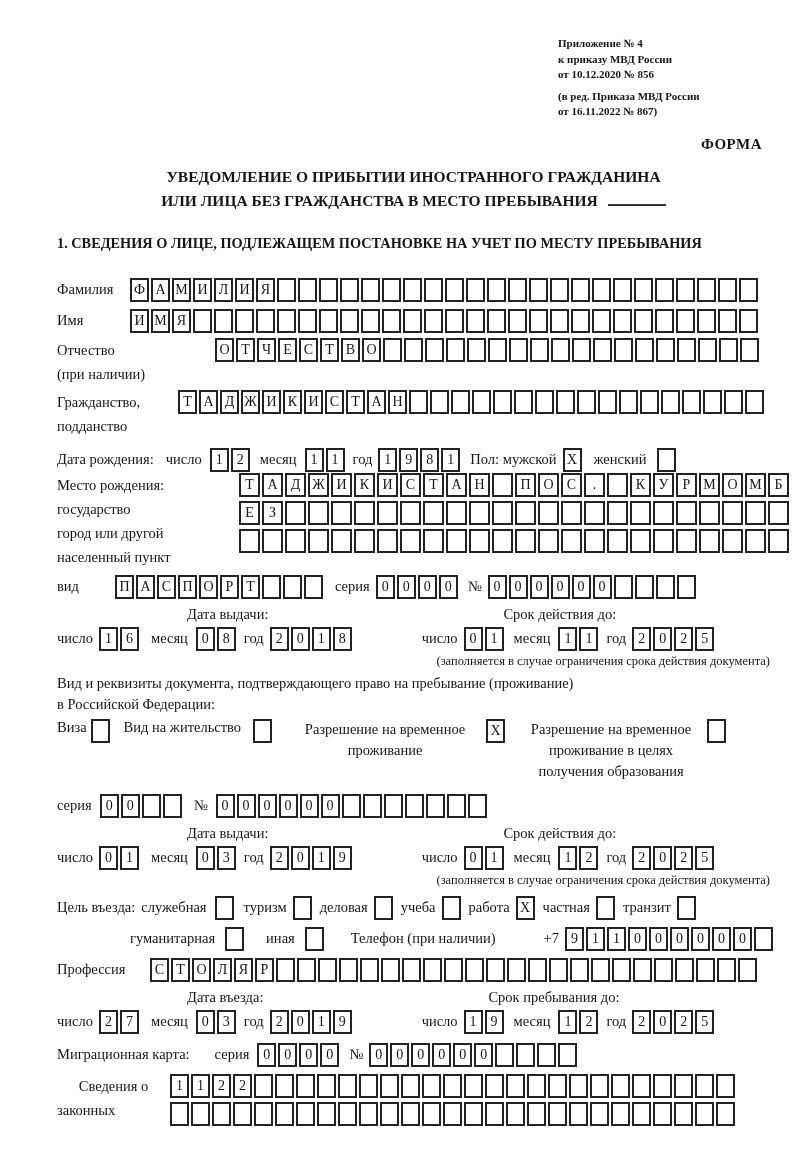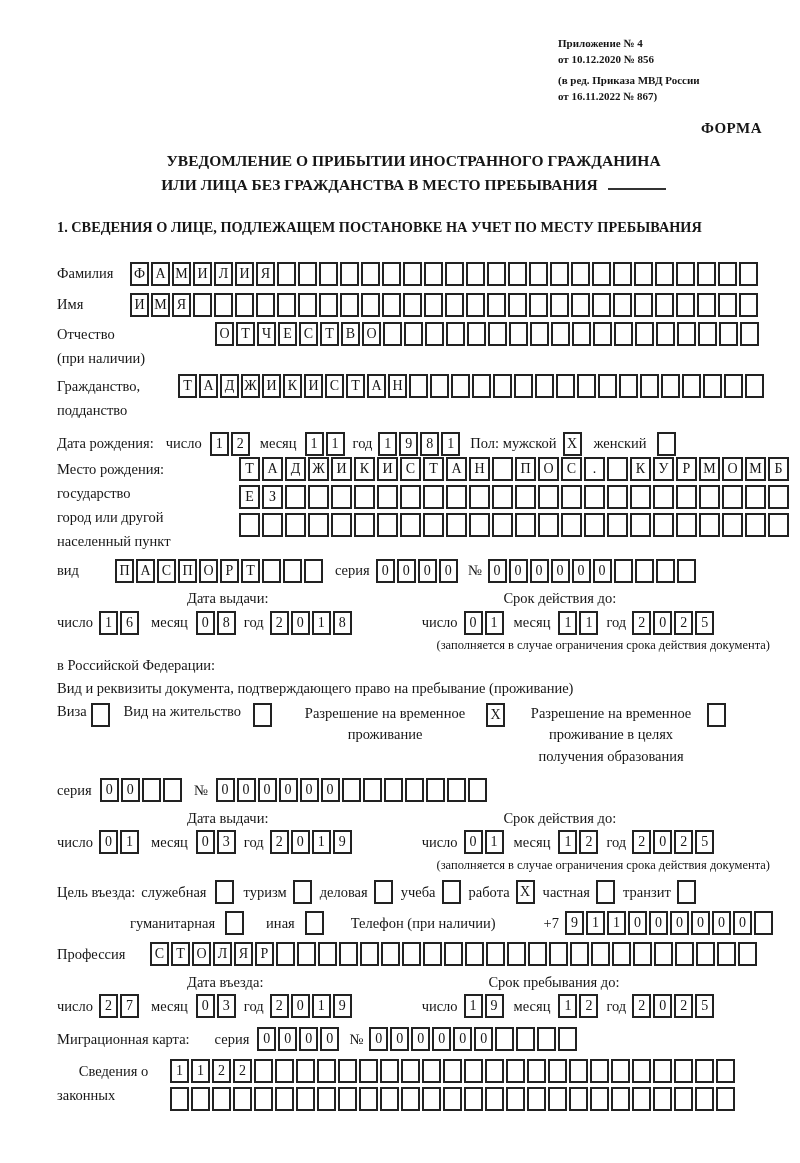"к приказу МВД России" div { html: none -> <div>к приказу МВД России</div> }
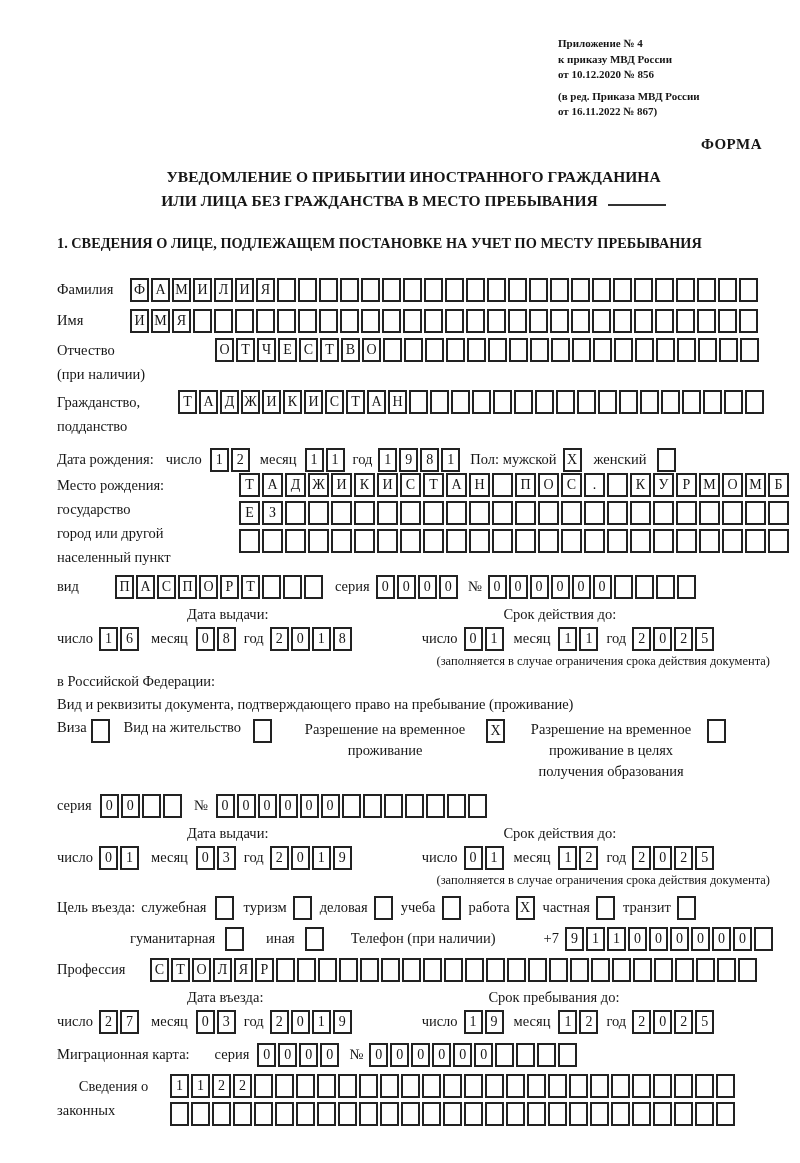"в Российской Федерации:" div.lbl { order: before "Вид и реквизиты документа," -> after "Вид и реквизиты документа," }
